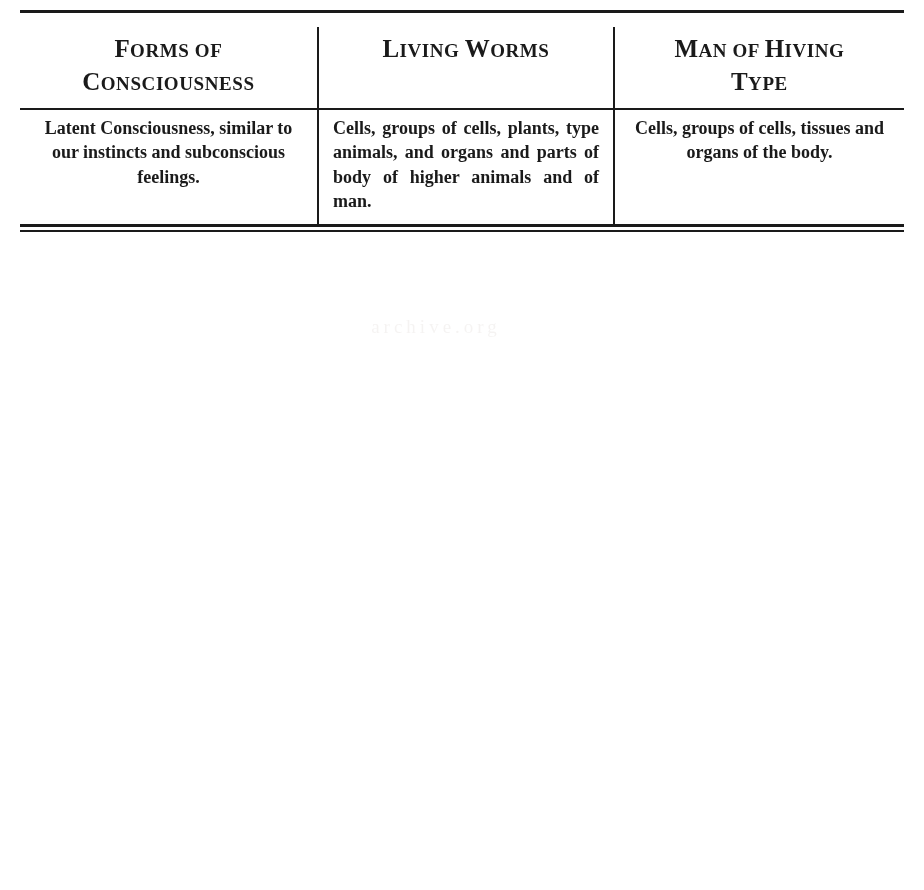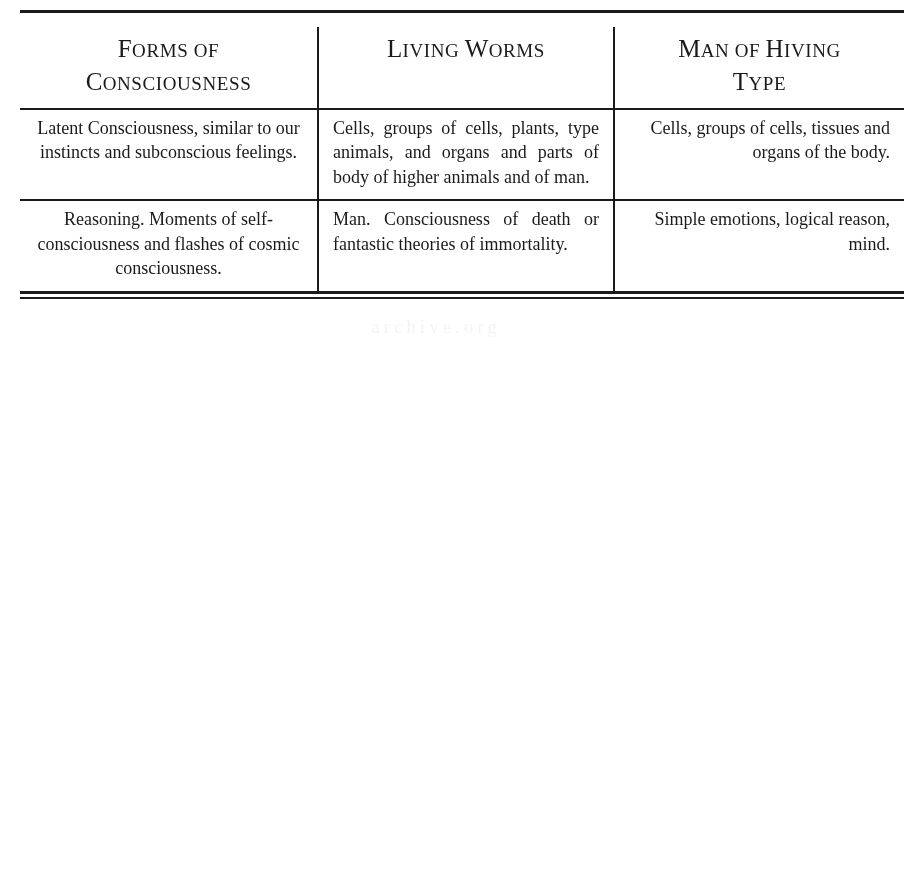"FORMS OF" table.consciousness-table td, table.consciousness-table th { font-weight: normal -> bold }
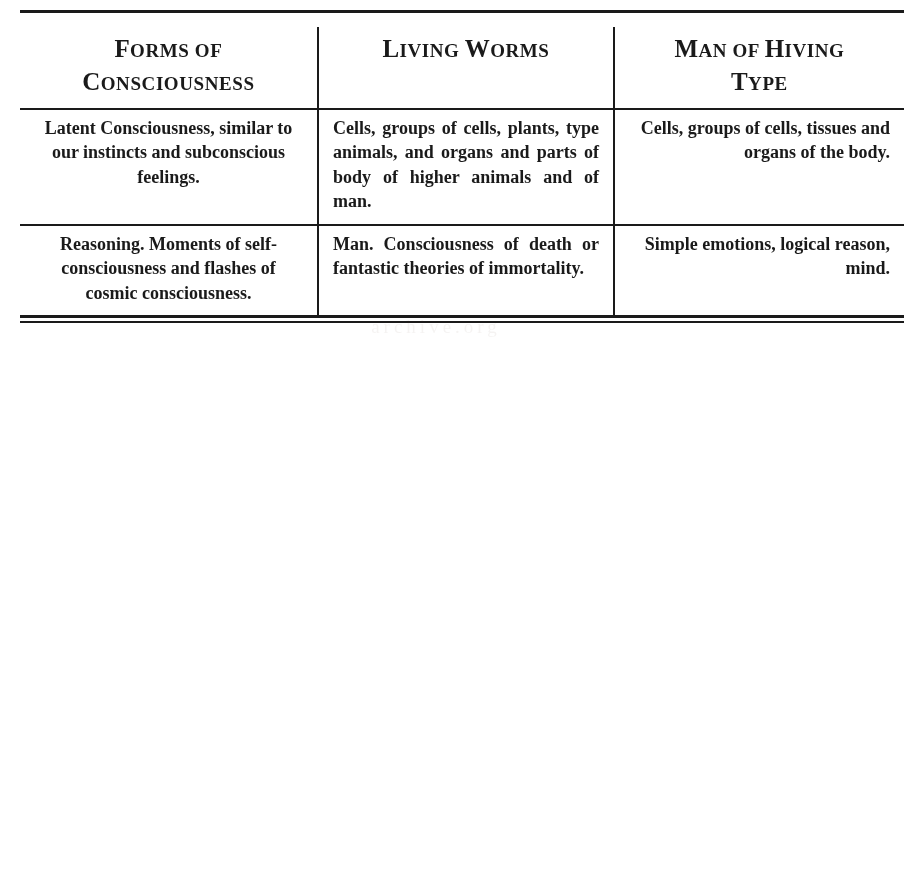"Cells, groups of cells, tissues" .cell.left { text-align: right -> center }
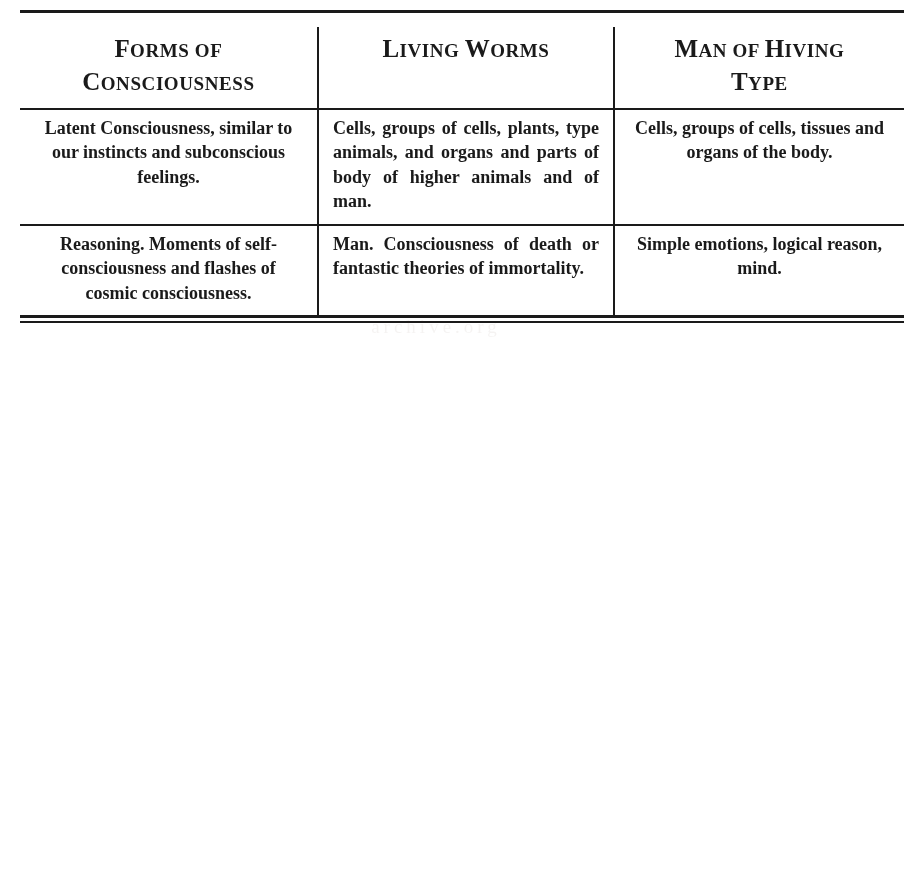"Reasoning. Moments of self-consciousness" tr { html: <tr> <td>Reasoning. Moments of self-consciousness and flashes of cosmic consciousness.</td> <td>Man. Consciousness of death or fantastic theories of immortality.</td> <td>Simple emotions, logical reason, mind.</td> </tr> -> none }
